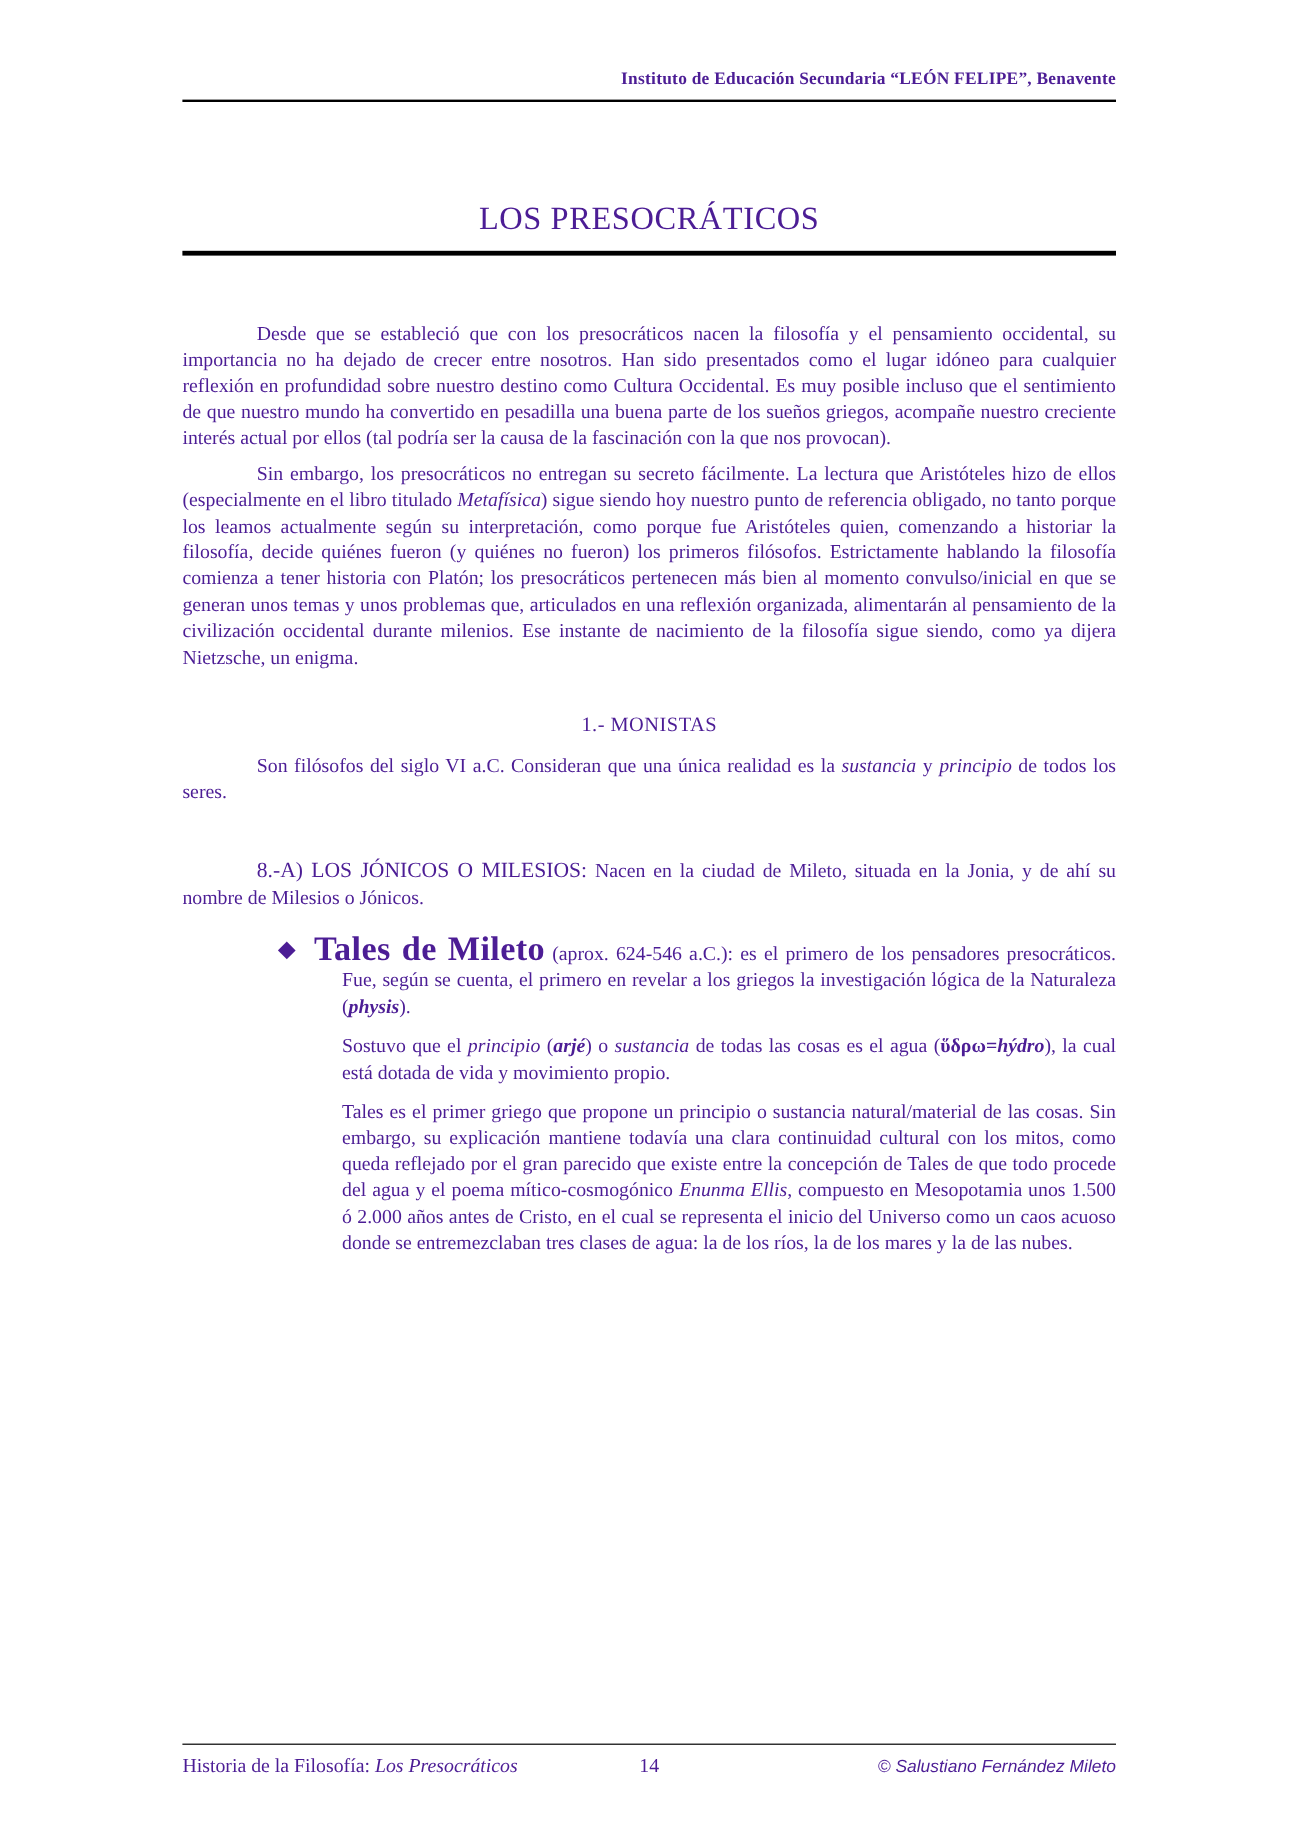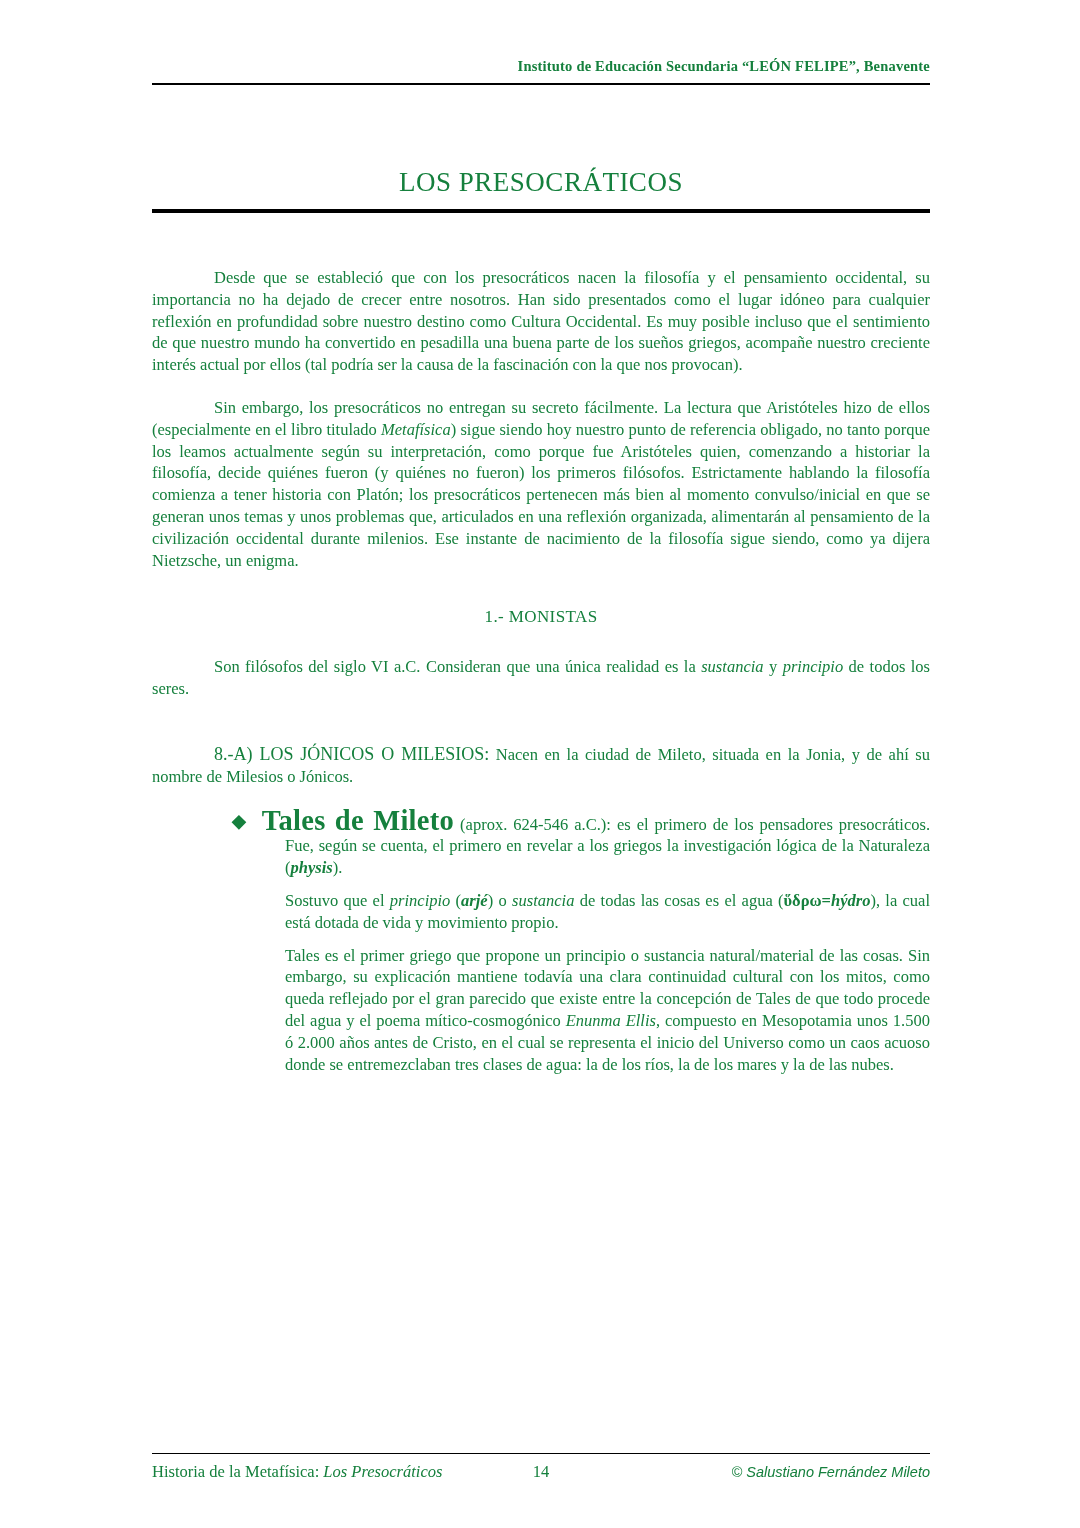"Instituto de Educación Secundaria “LEÓN" .page { color: #15803d -> #4c1d95 }
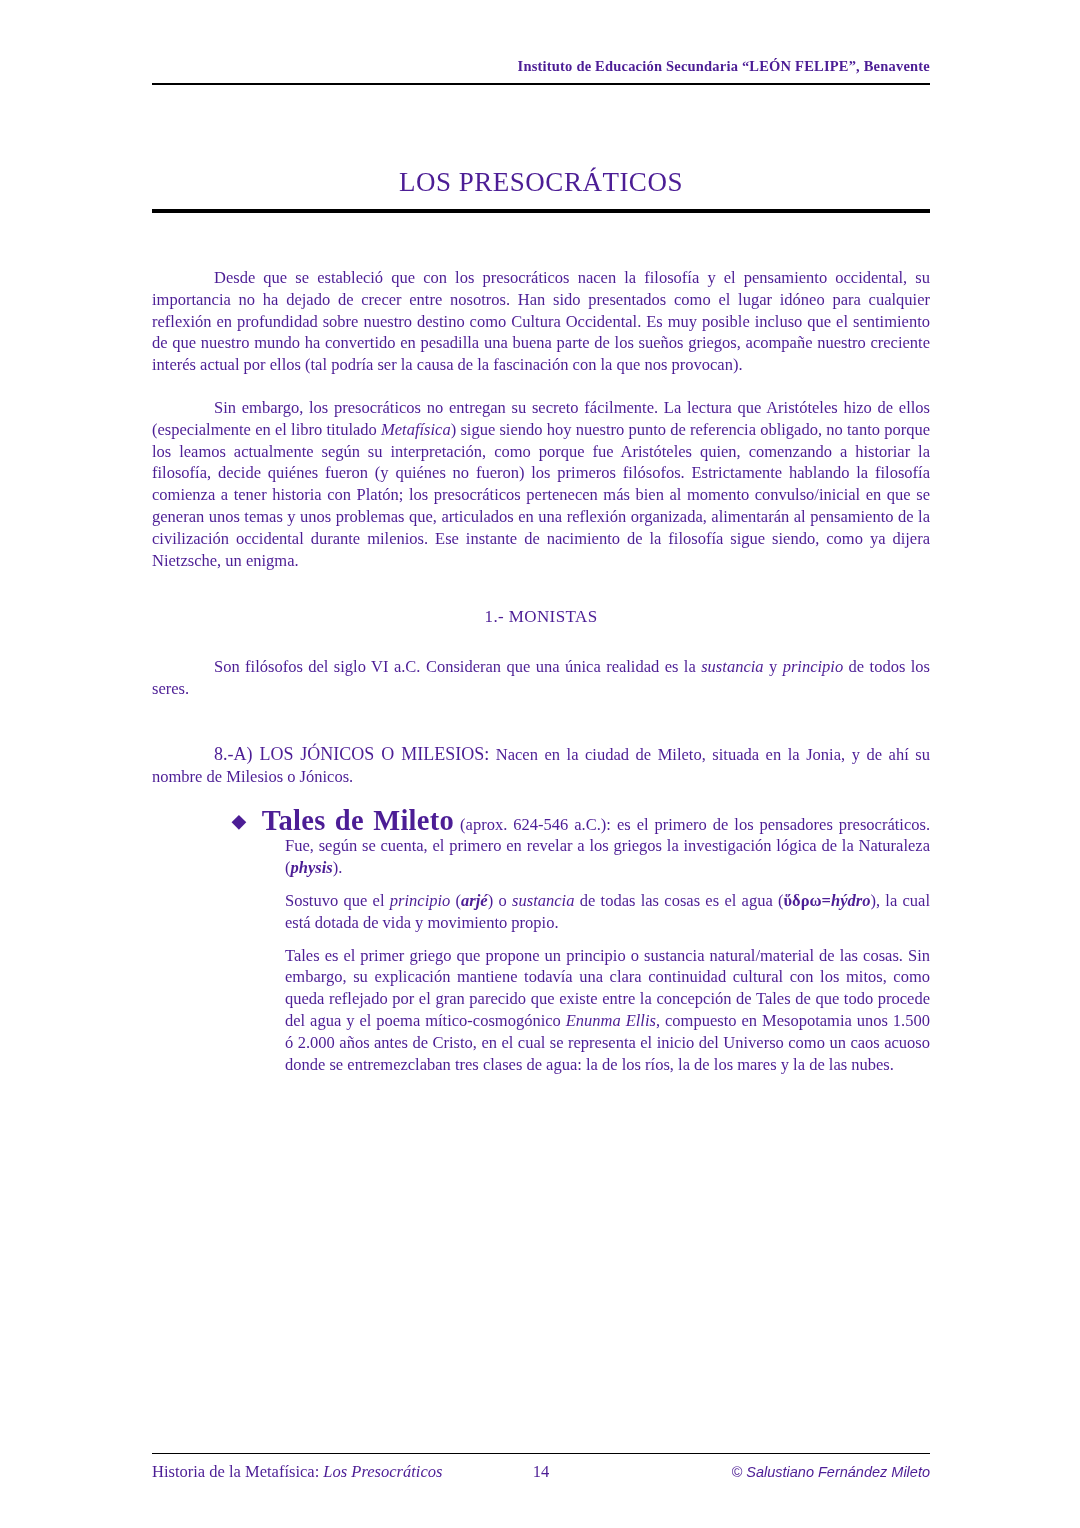"Sin embargo, los presocráticos no" .intro p + p { margin-top: 21px -> 8px }
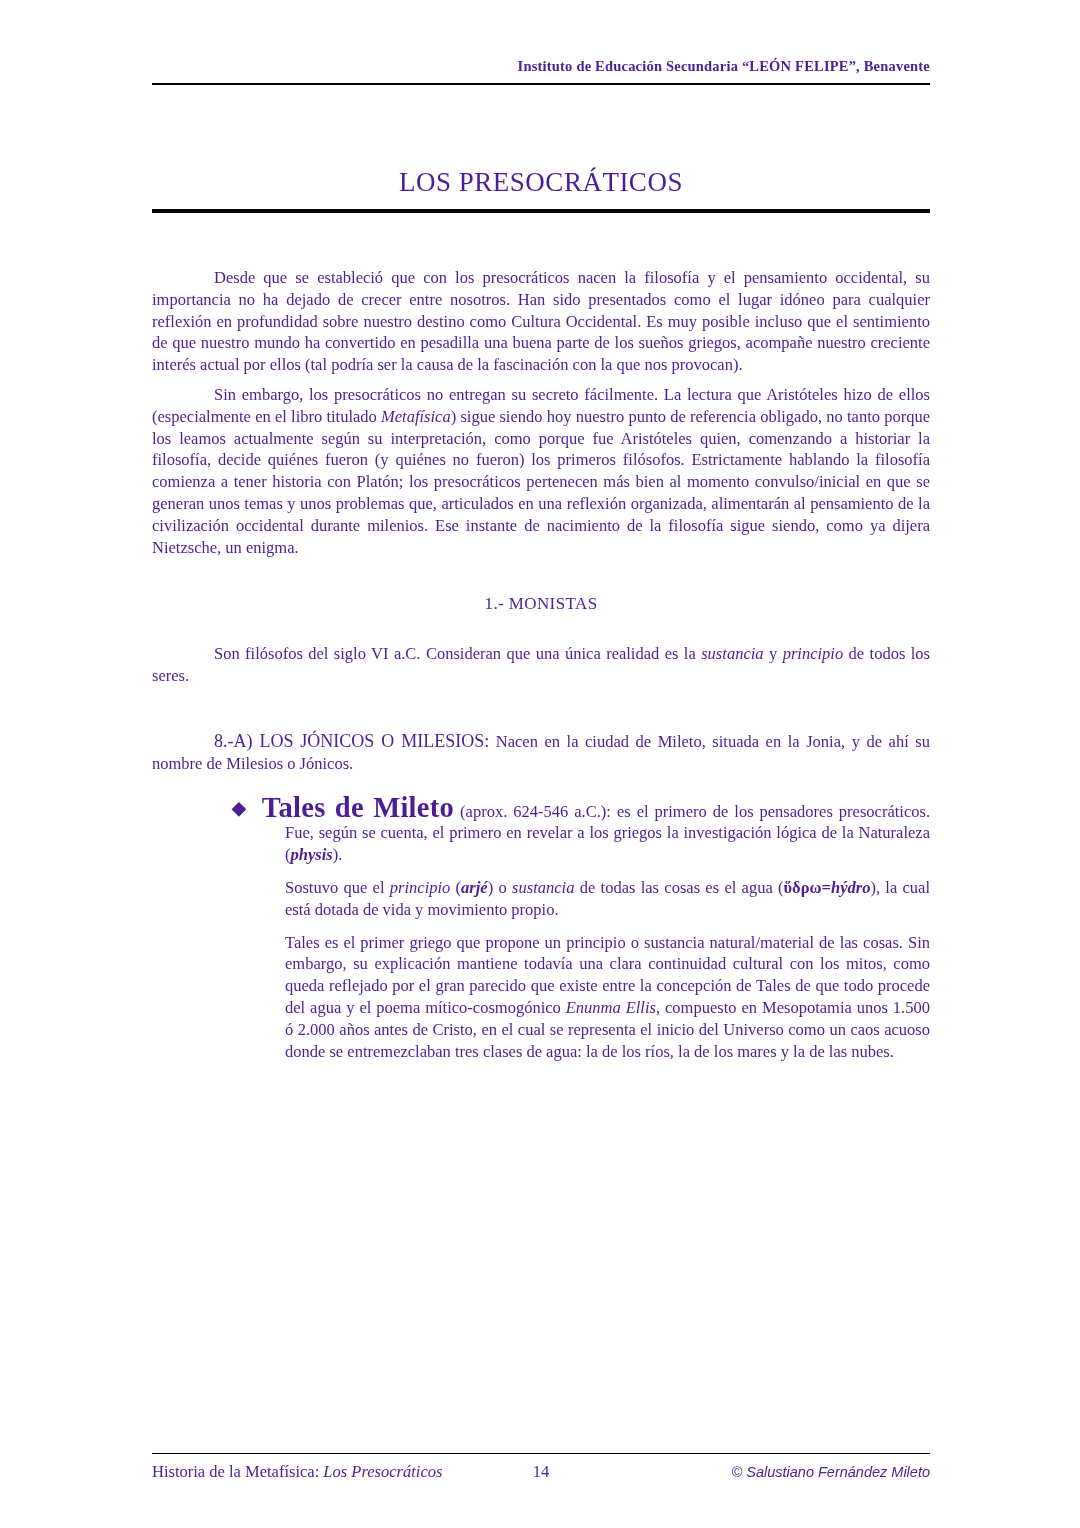"Son filósofos del siglo VI" .monistas-intro { margin-top: 29px -> 13px }
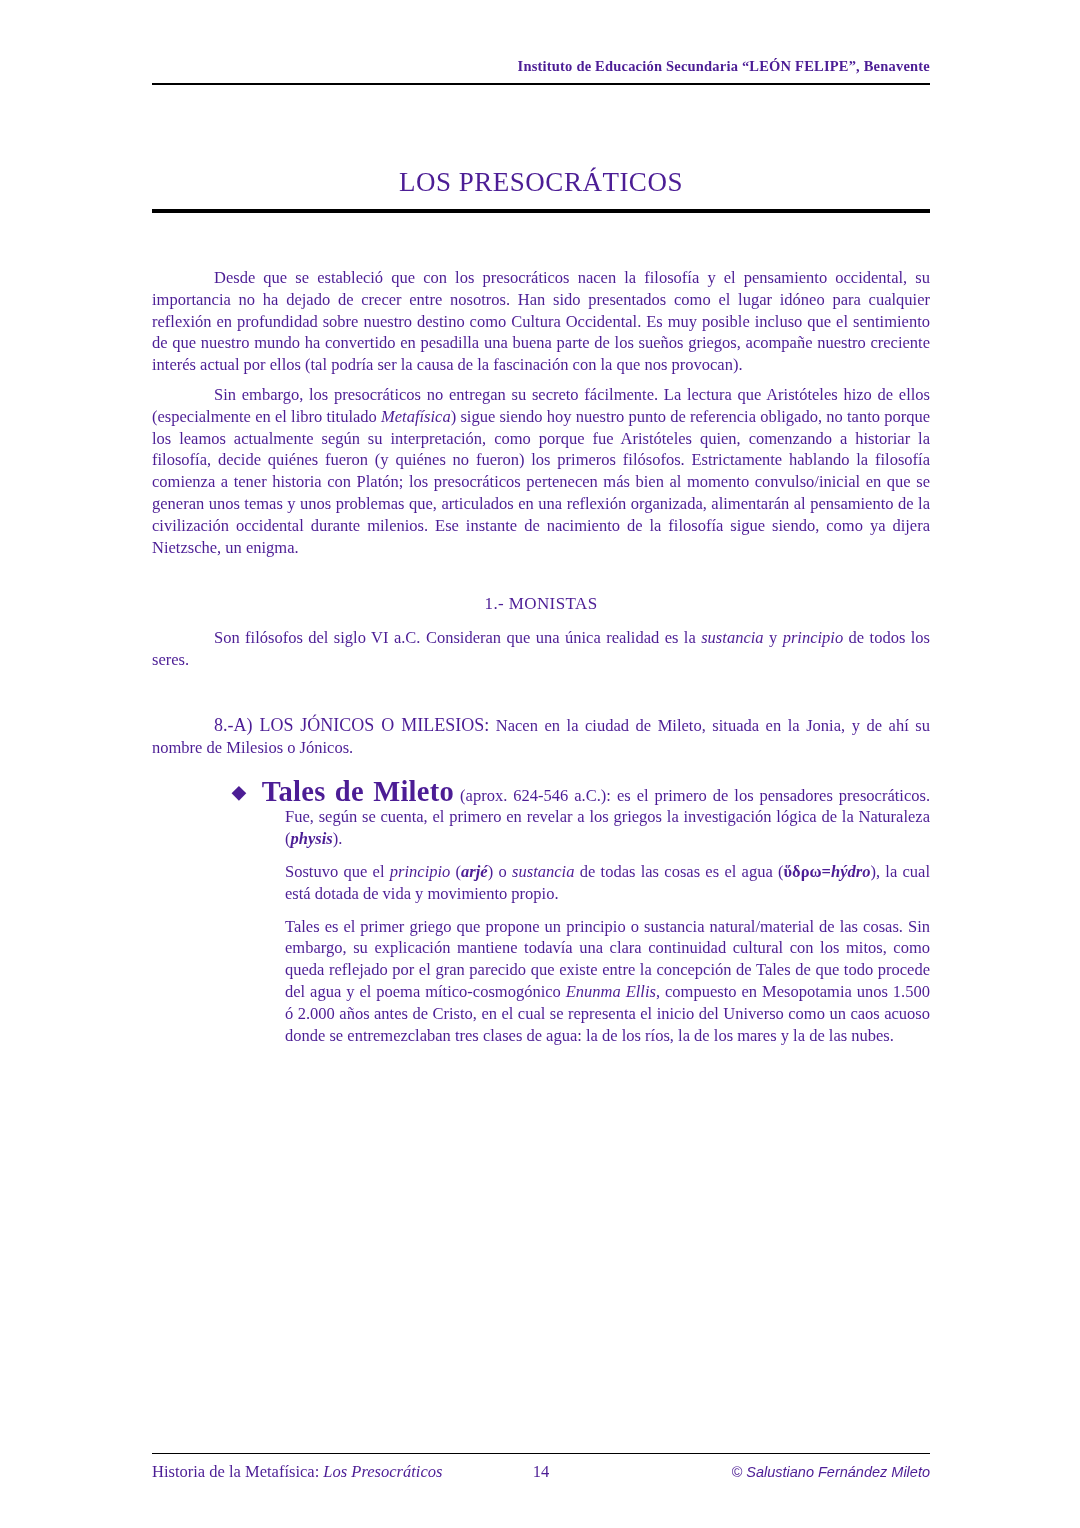"Historia de la Metafísica:" span { text: Metafísica -> Filosofía }
